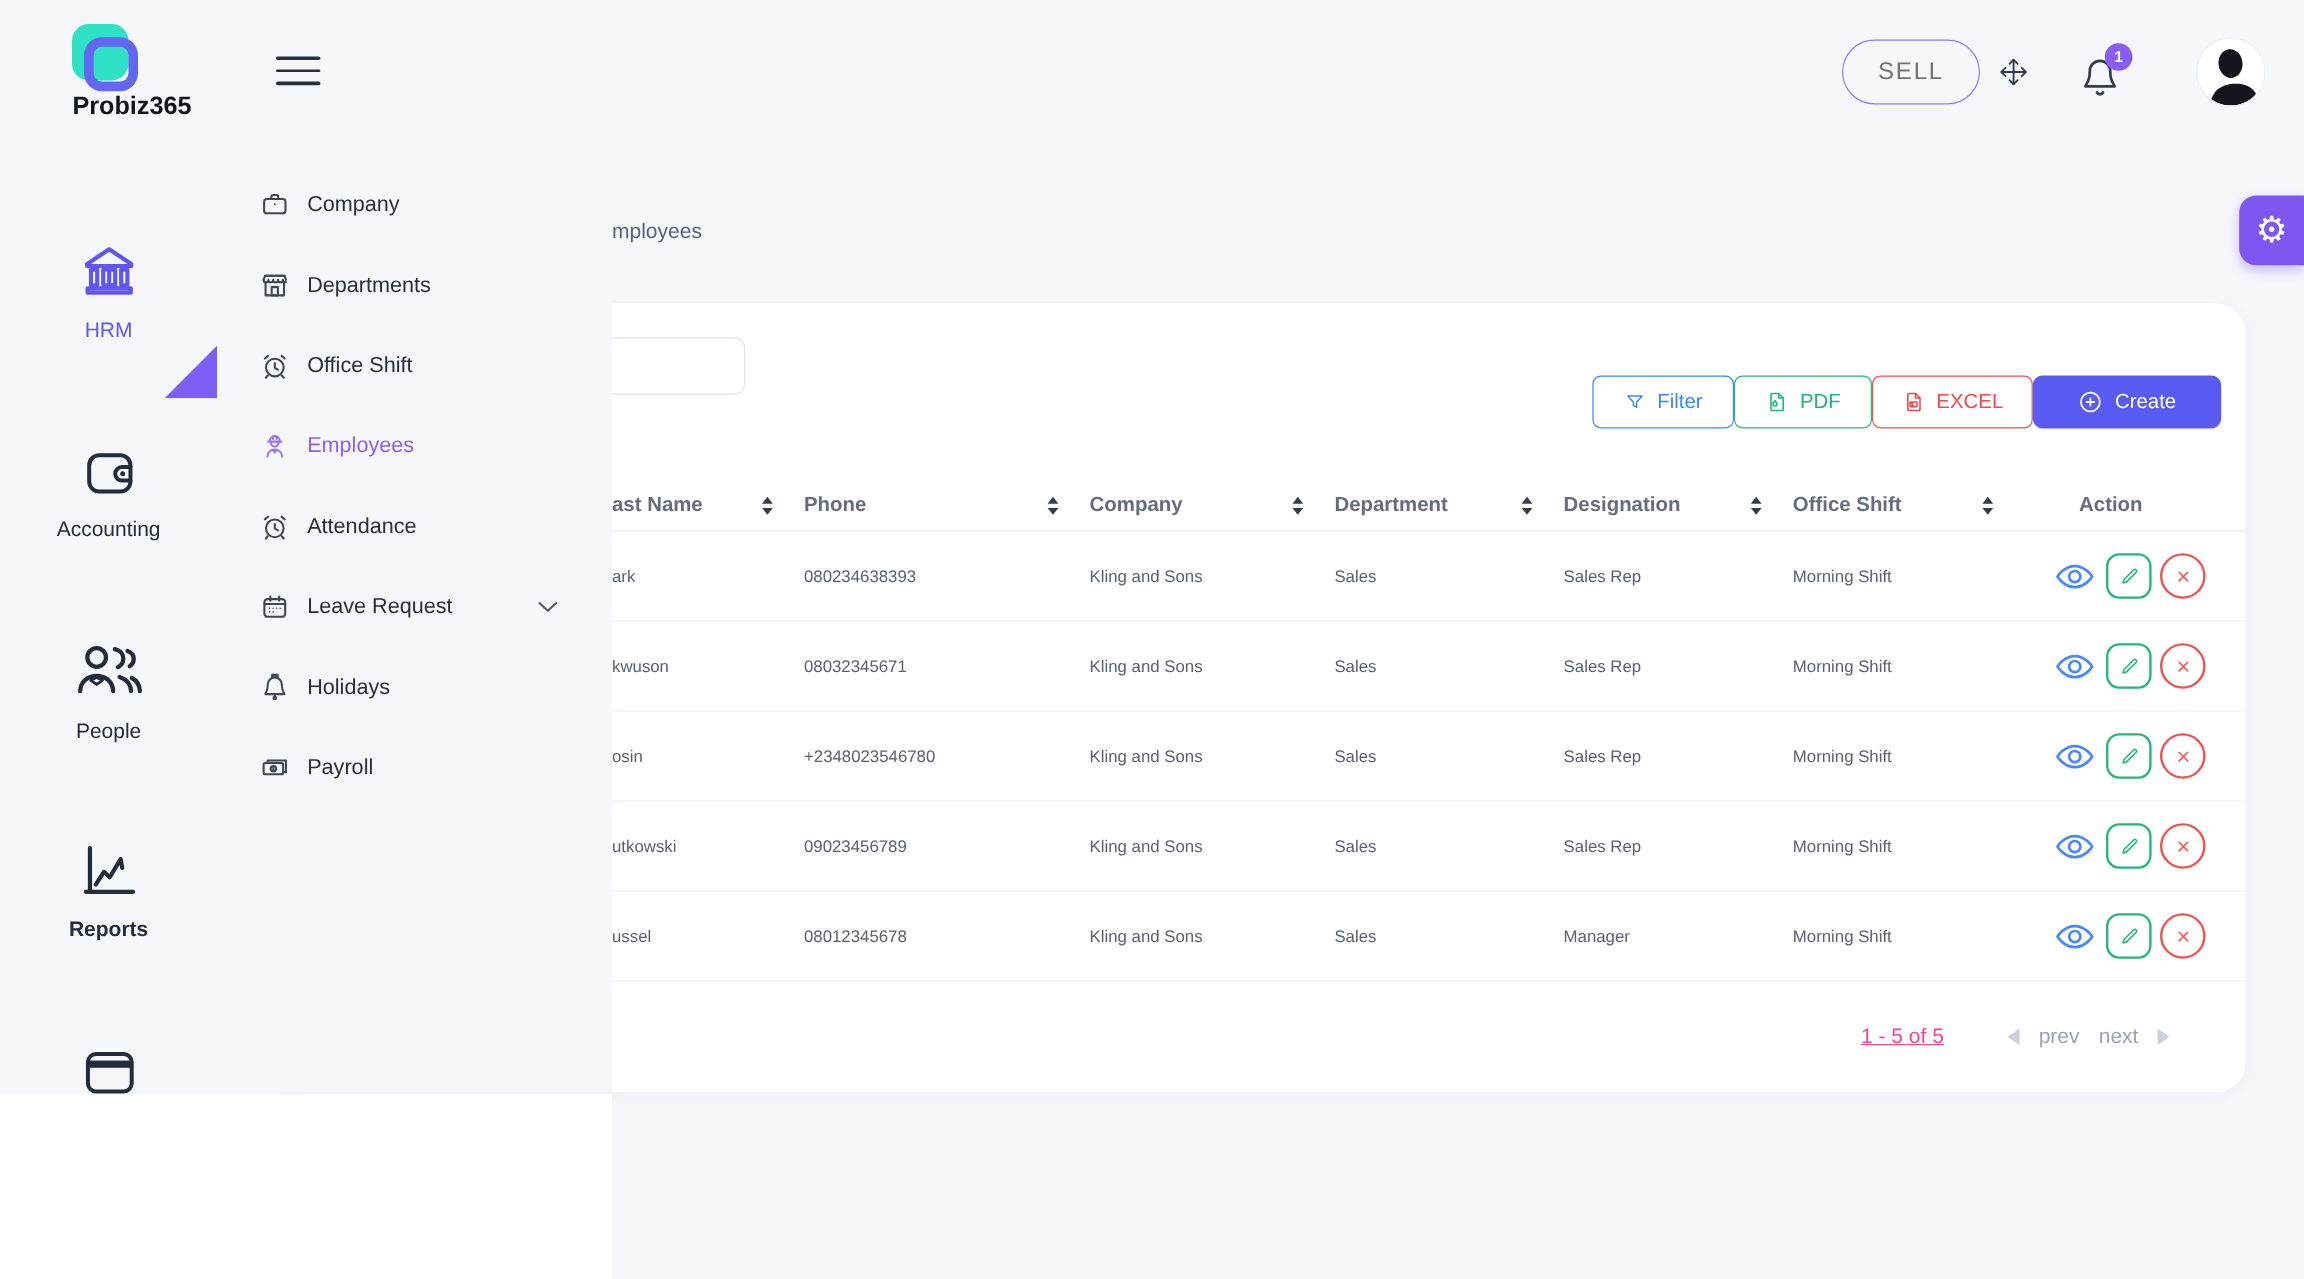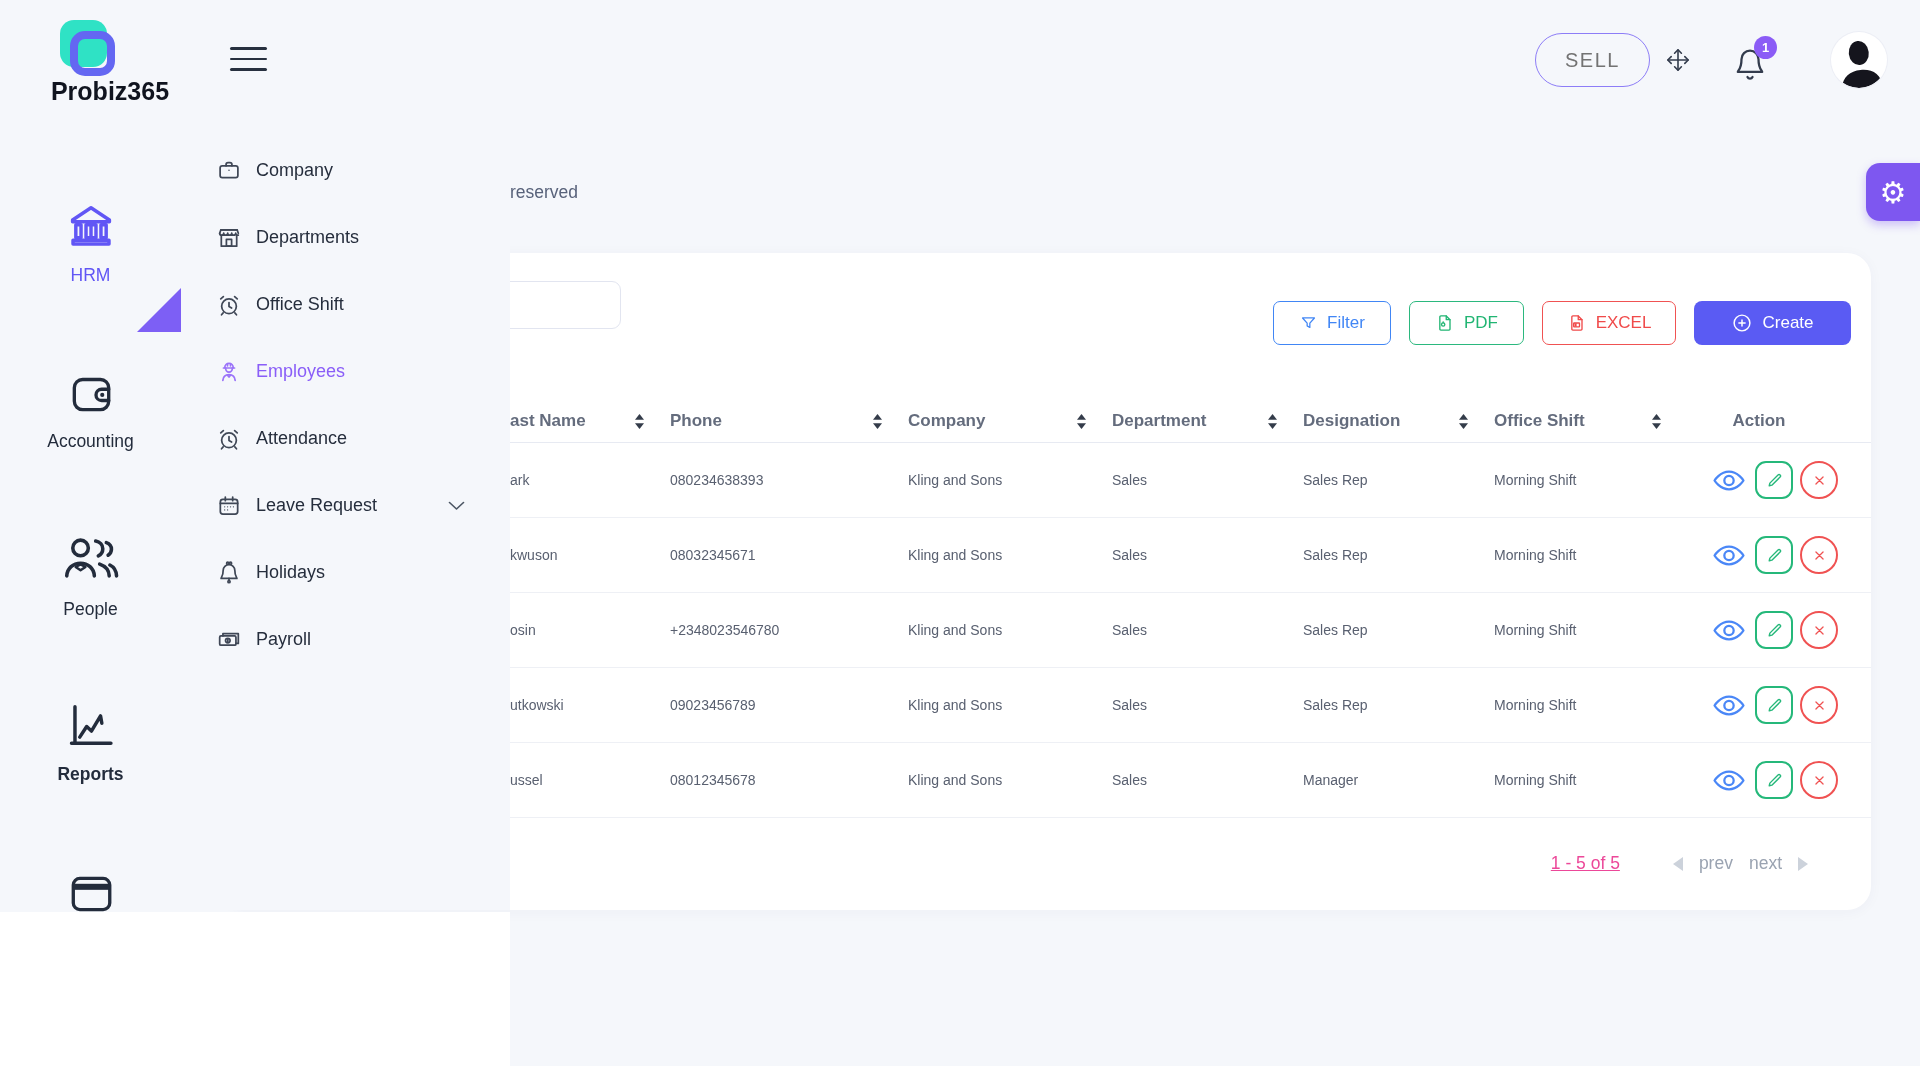"Probiz365" .brand-text { font-size: 25px -> 21px }
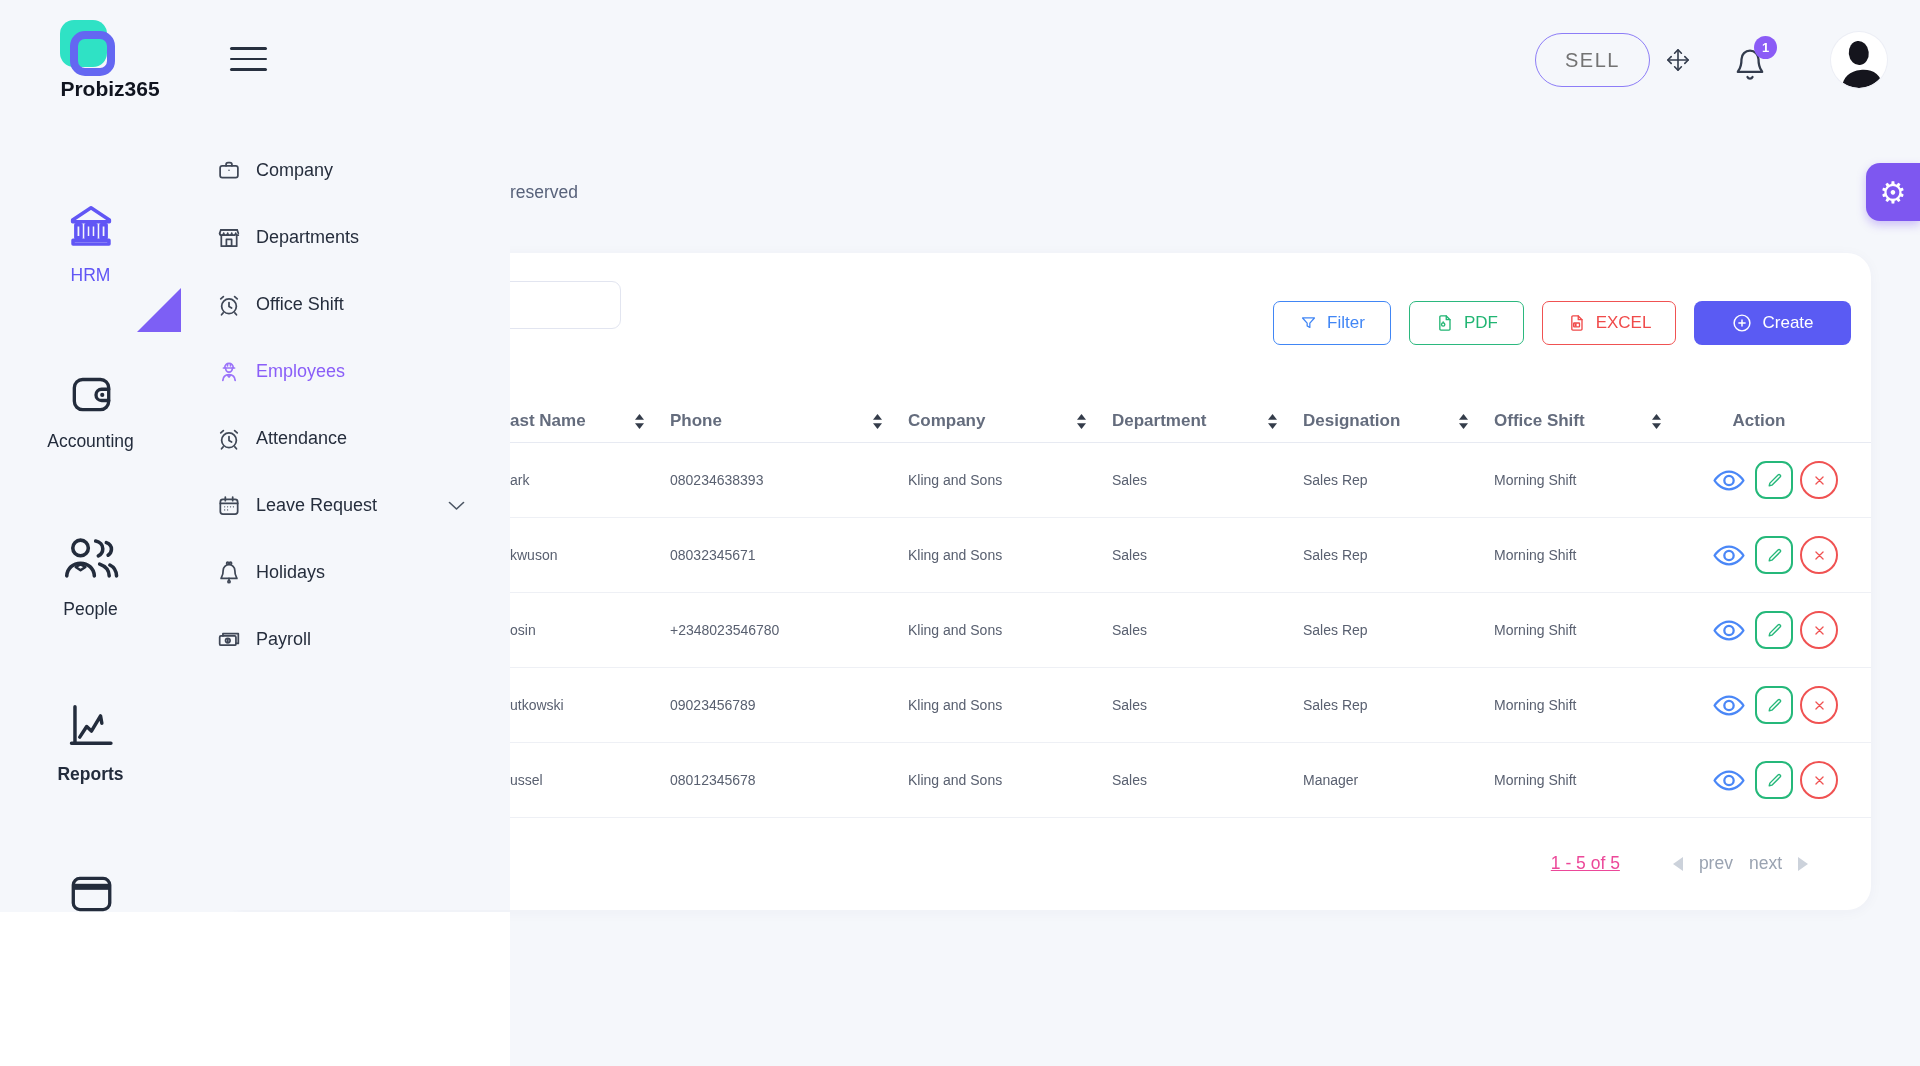"reserved" div.breadcrumb { text: reserved -> mployees }
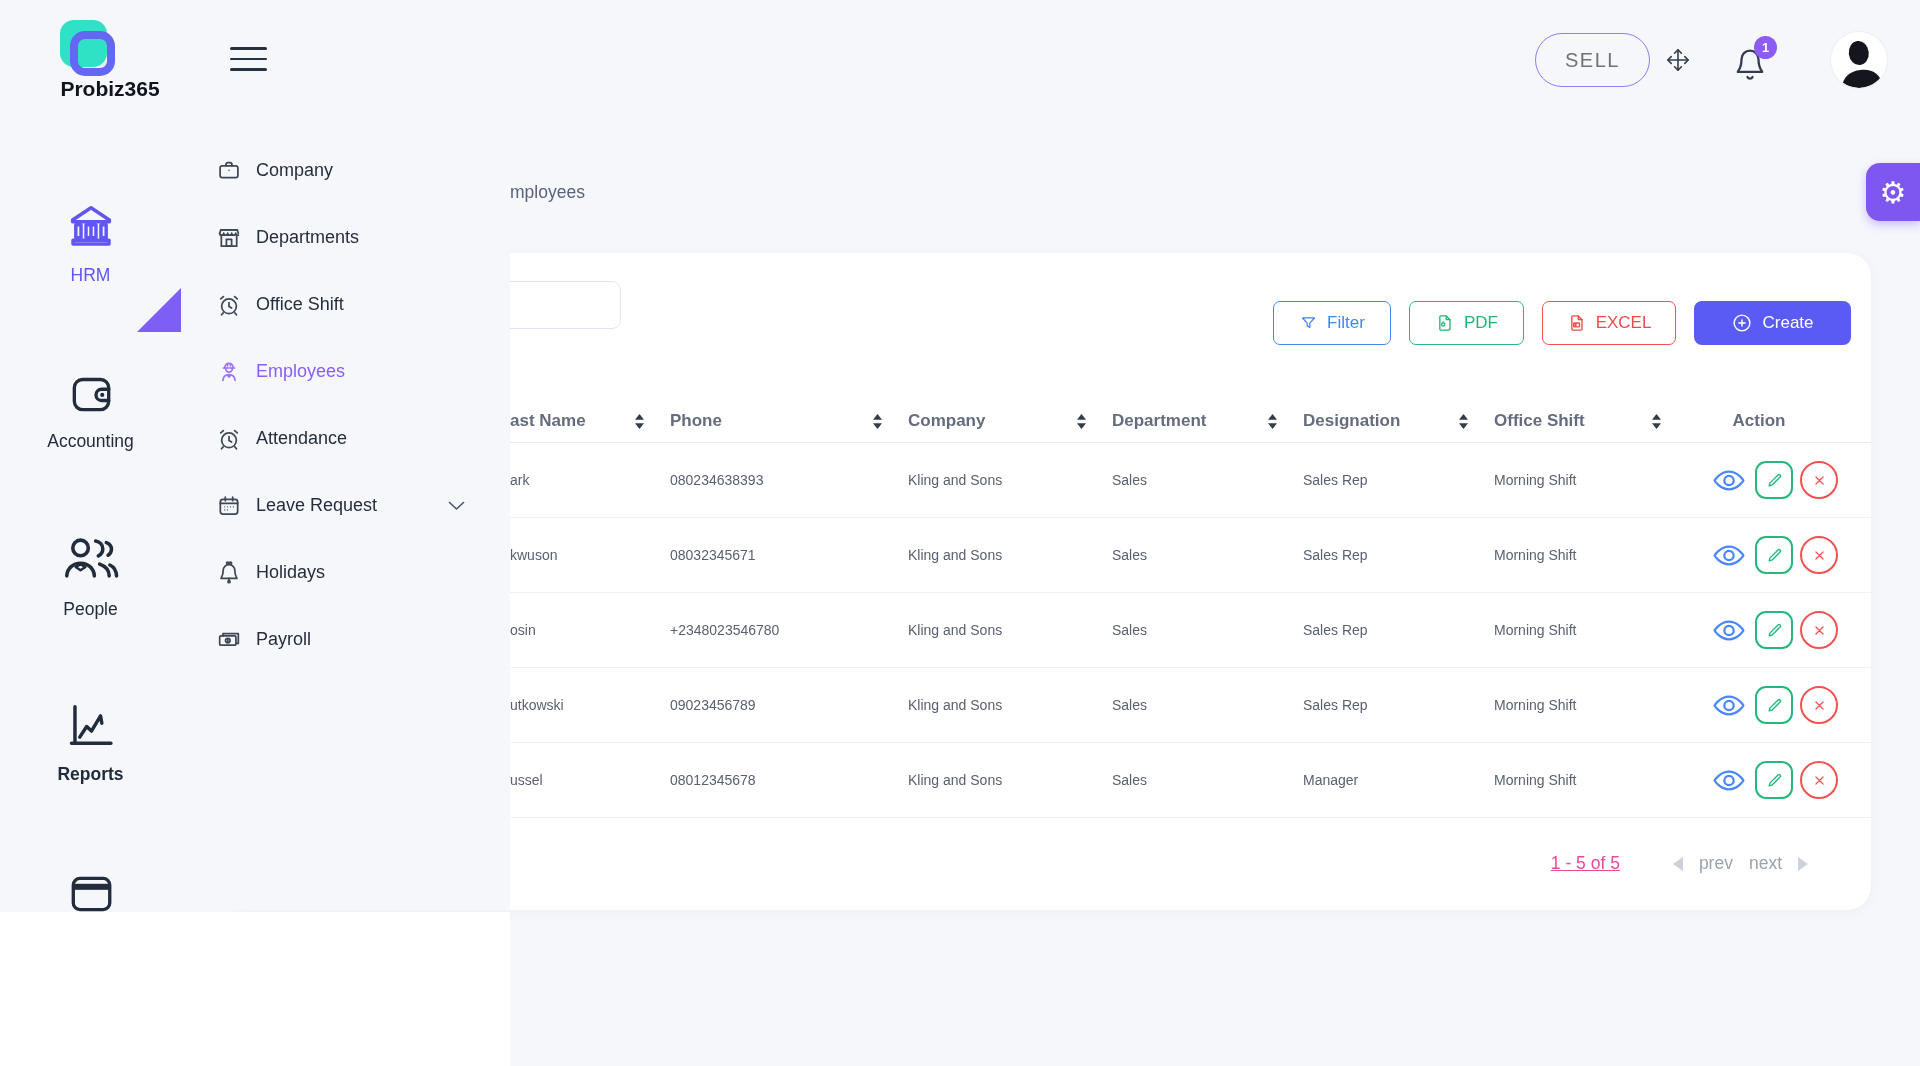"Filter" .toolbar { gap: 18px -> none; top: 48px -> 60px }
